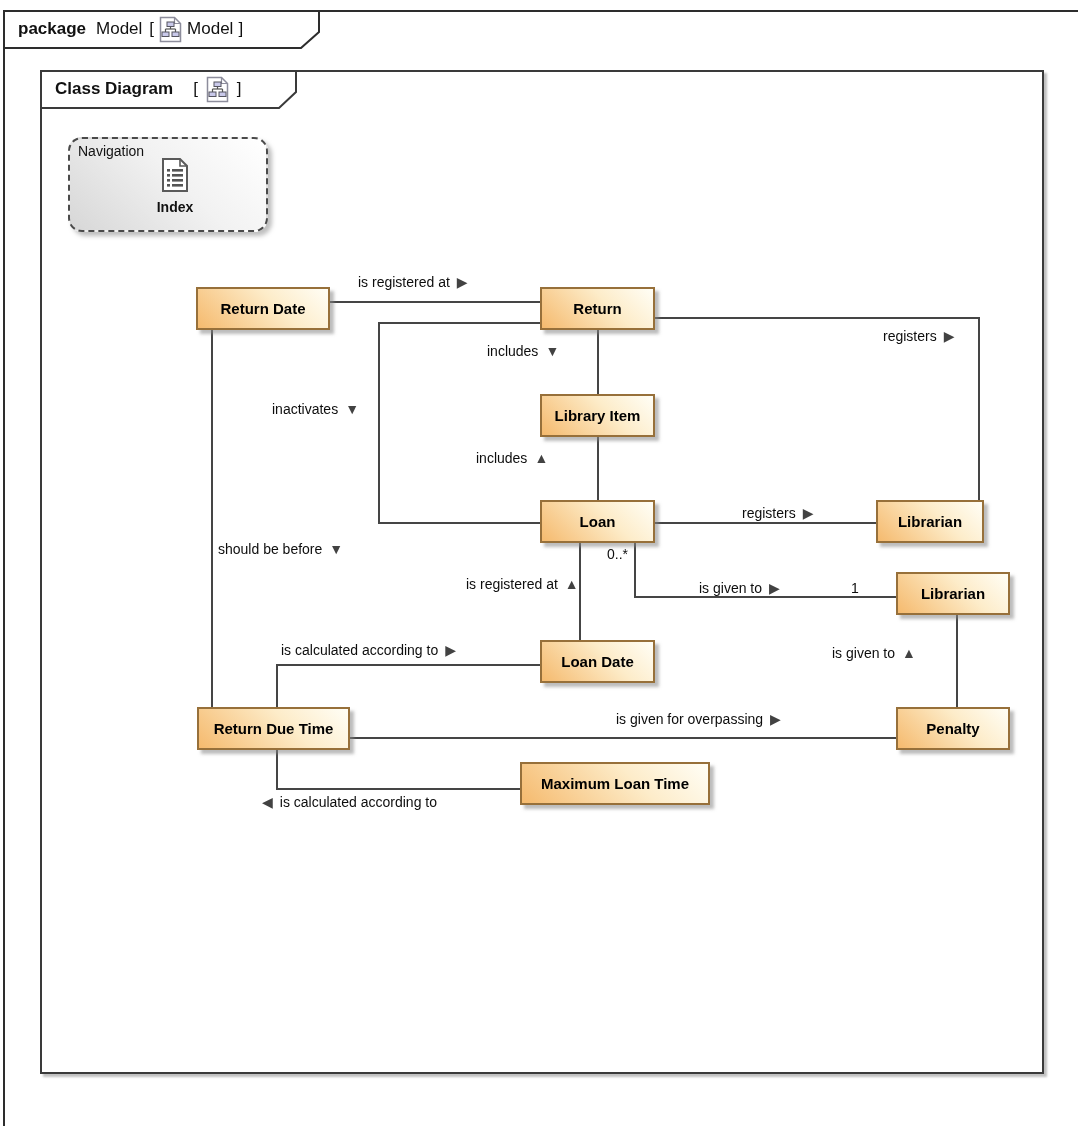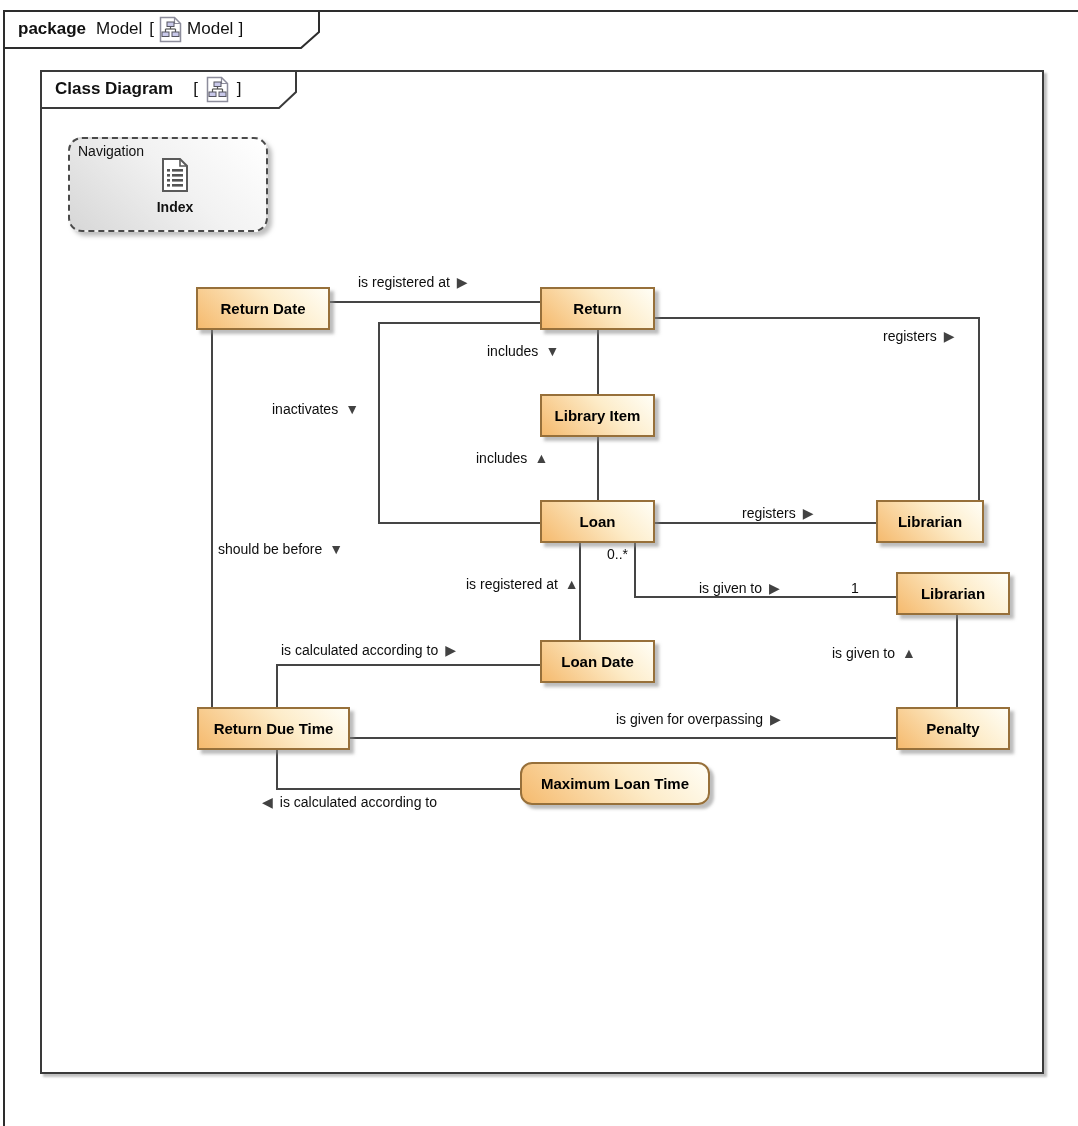"Maximum Loan Time" #cls-max-loan-time { border-radius: 12px -> none }
